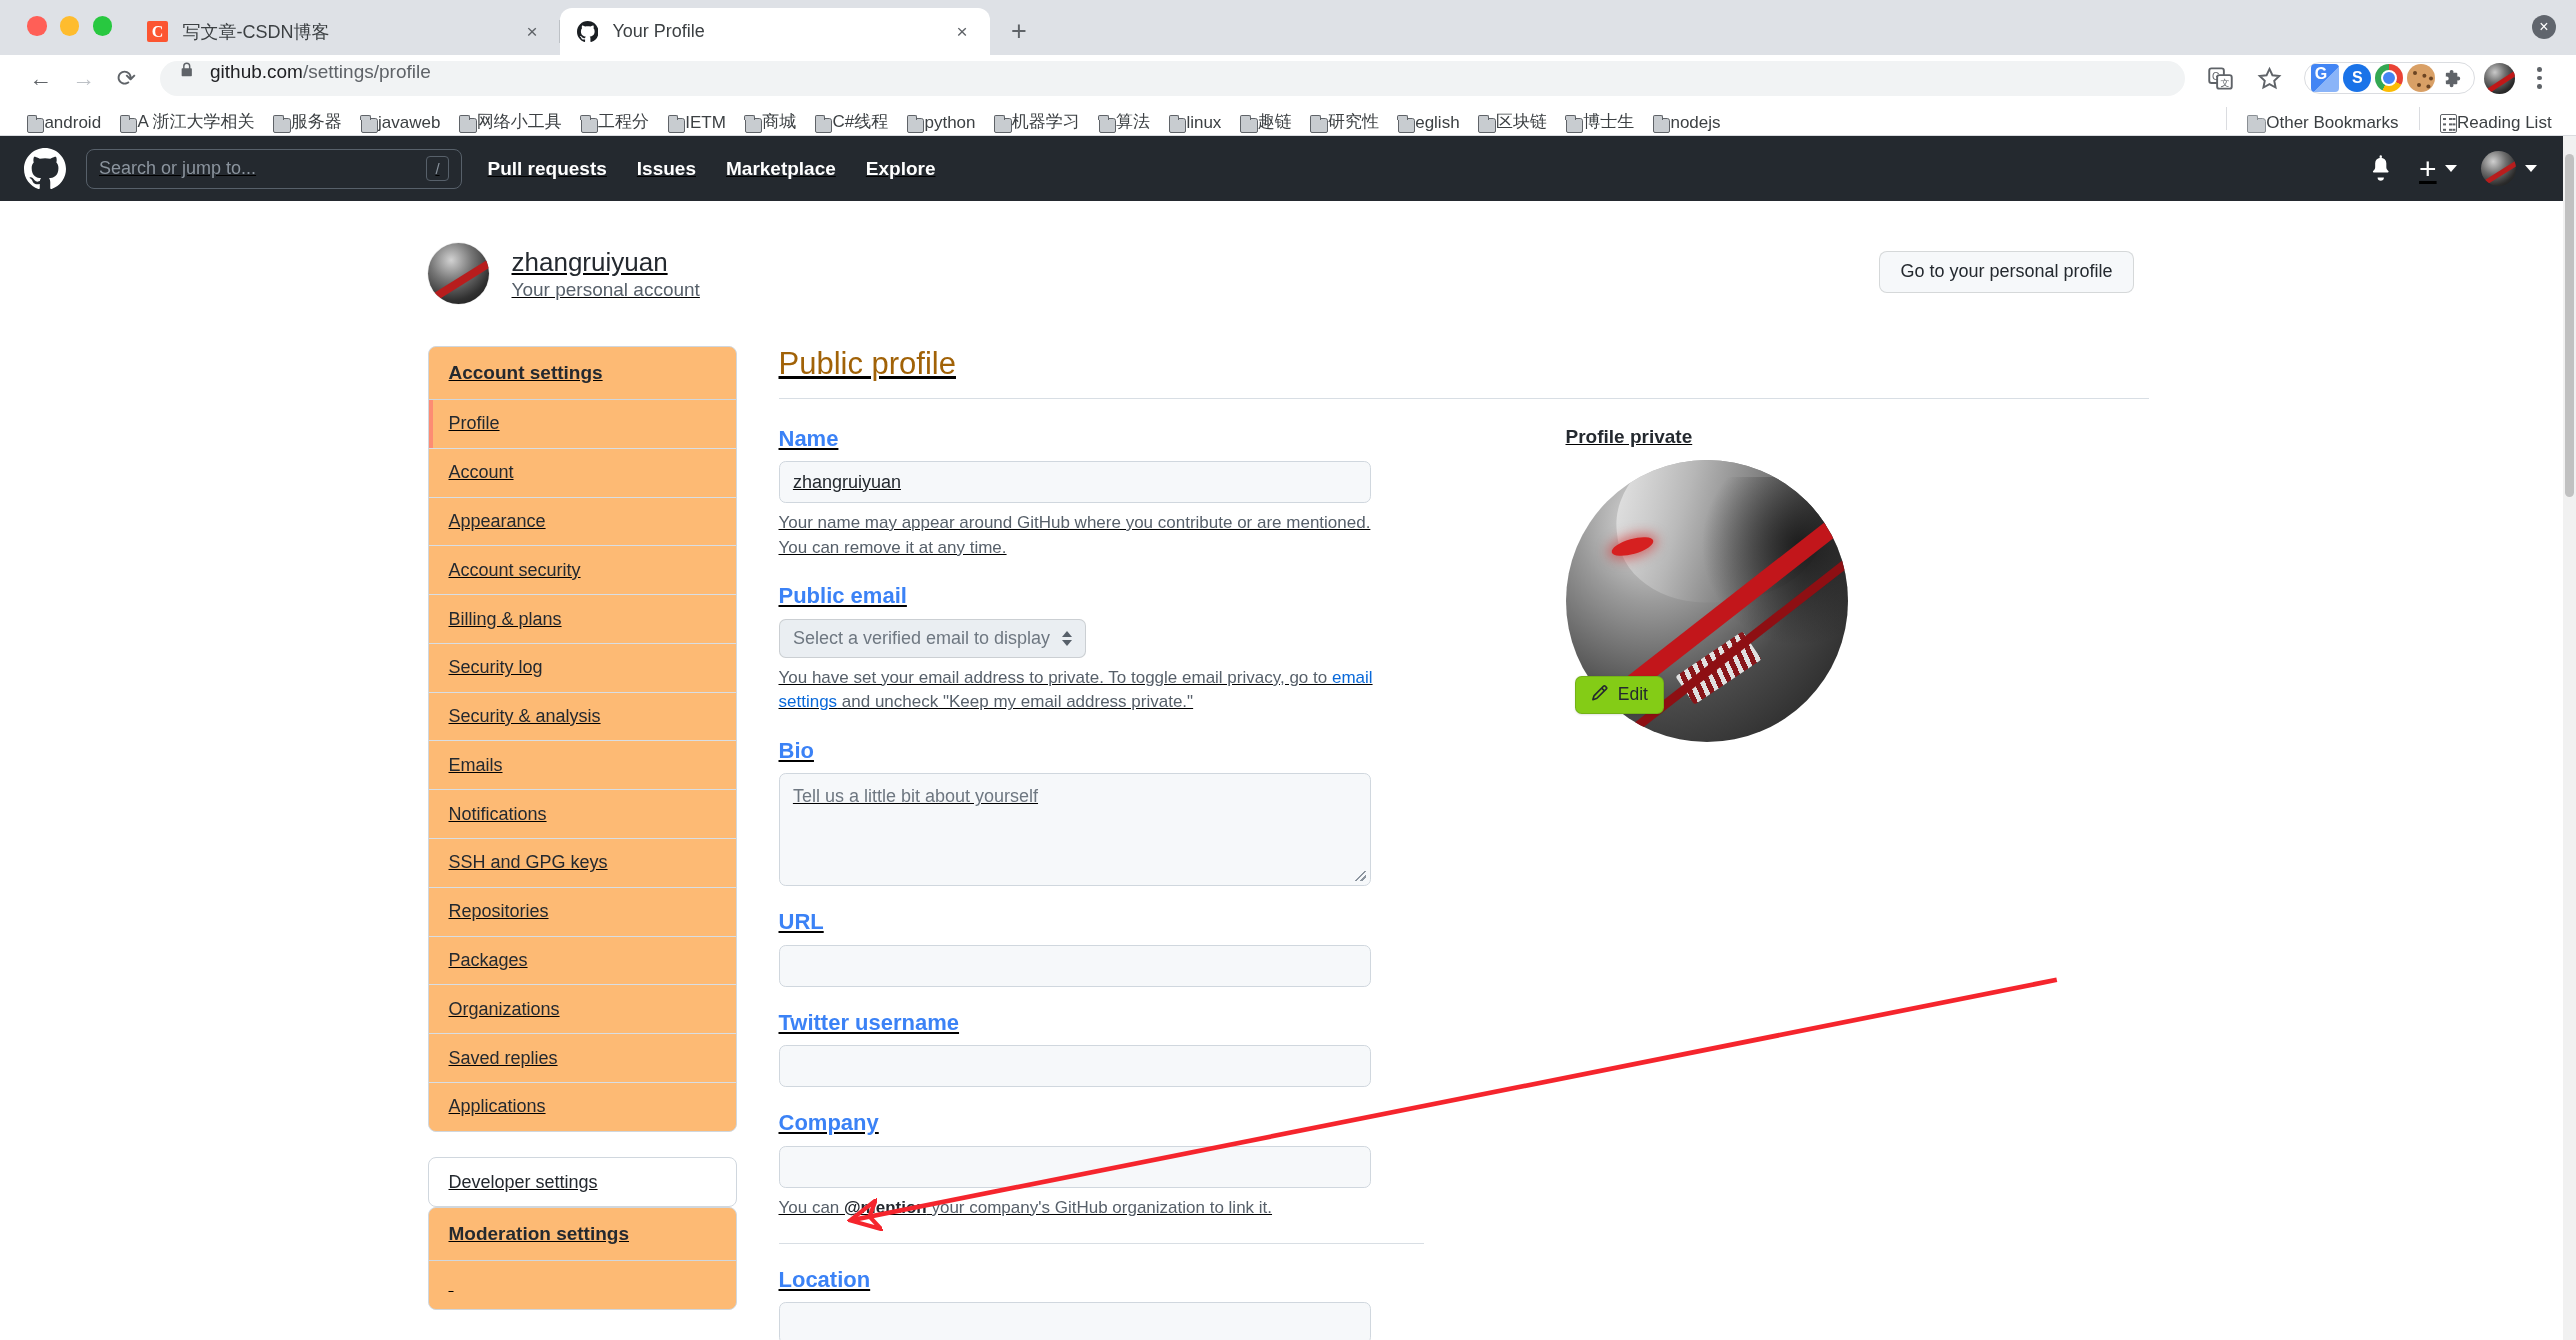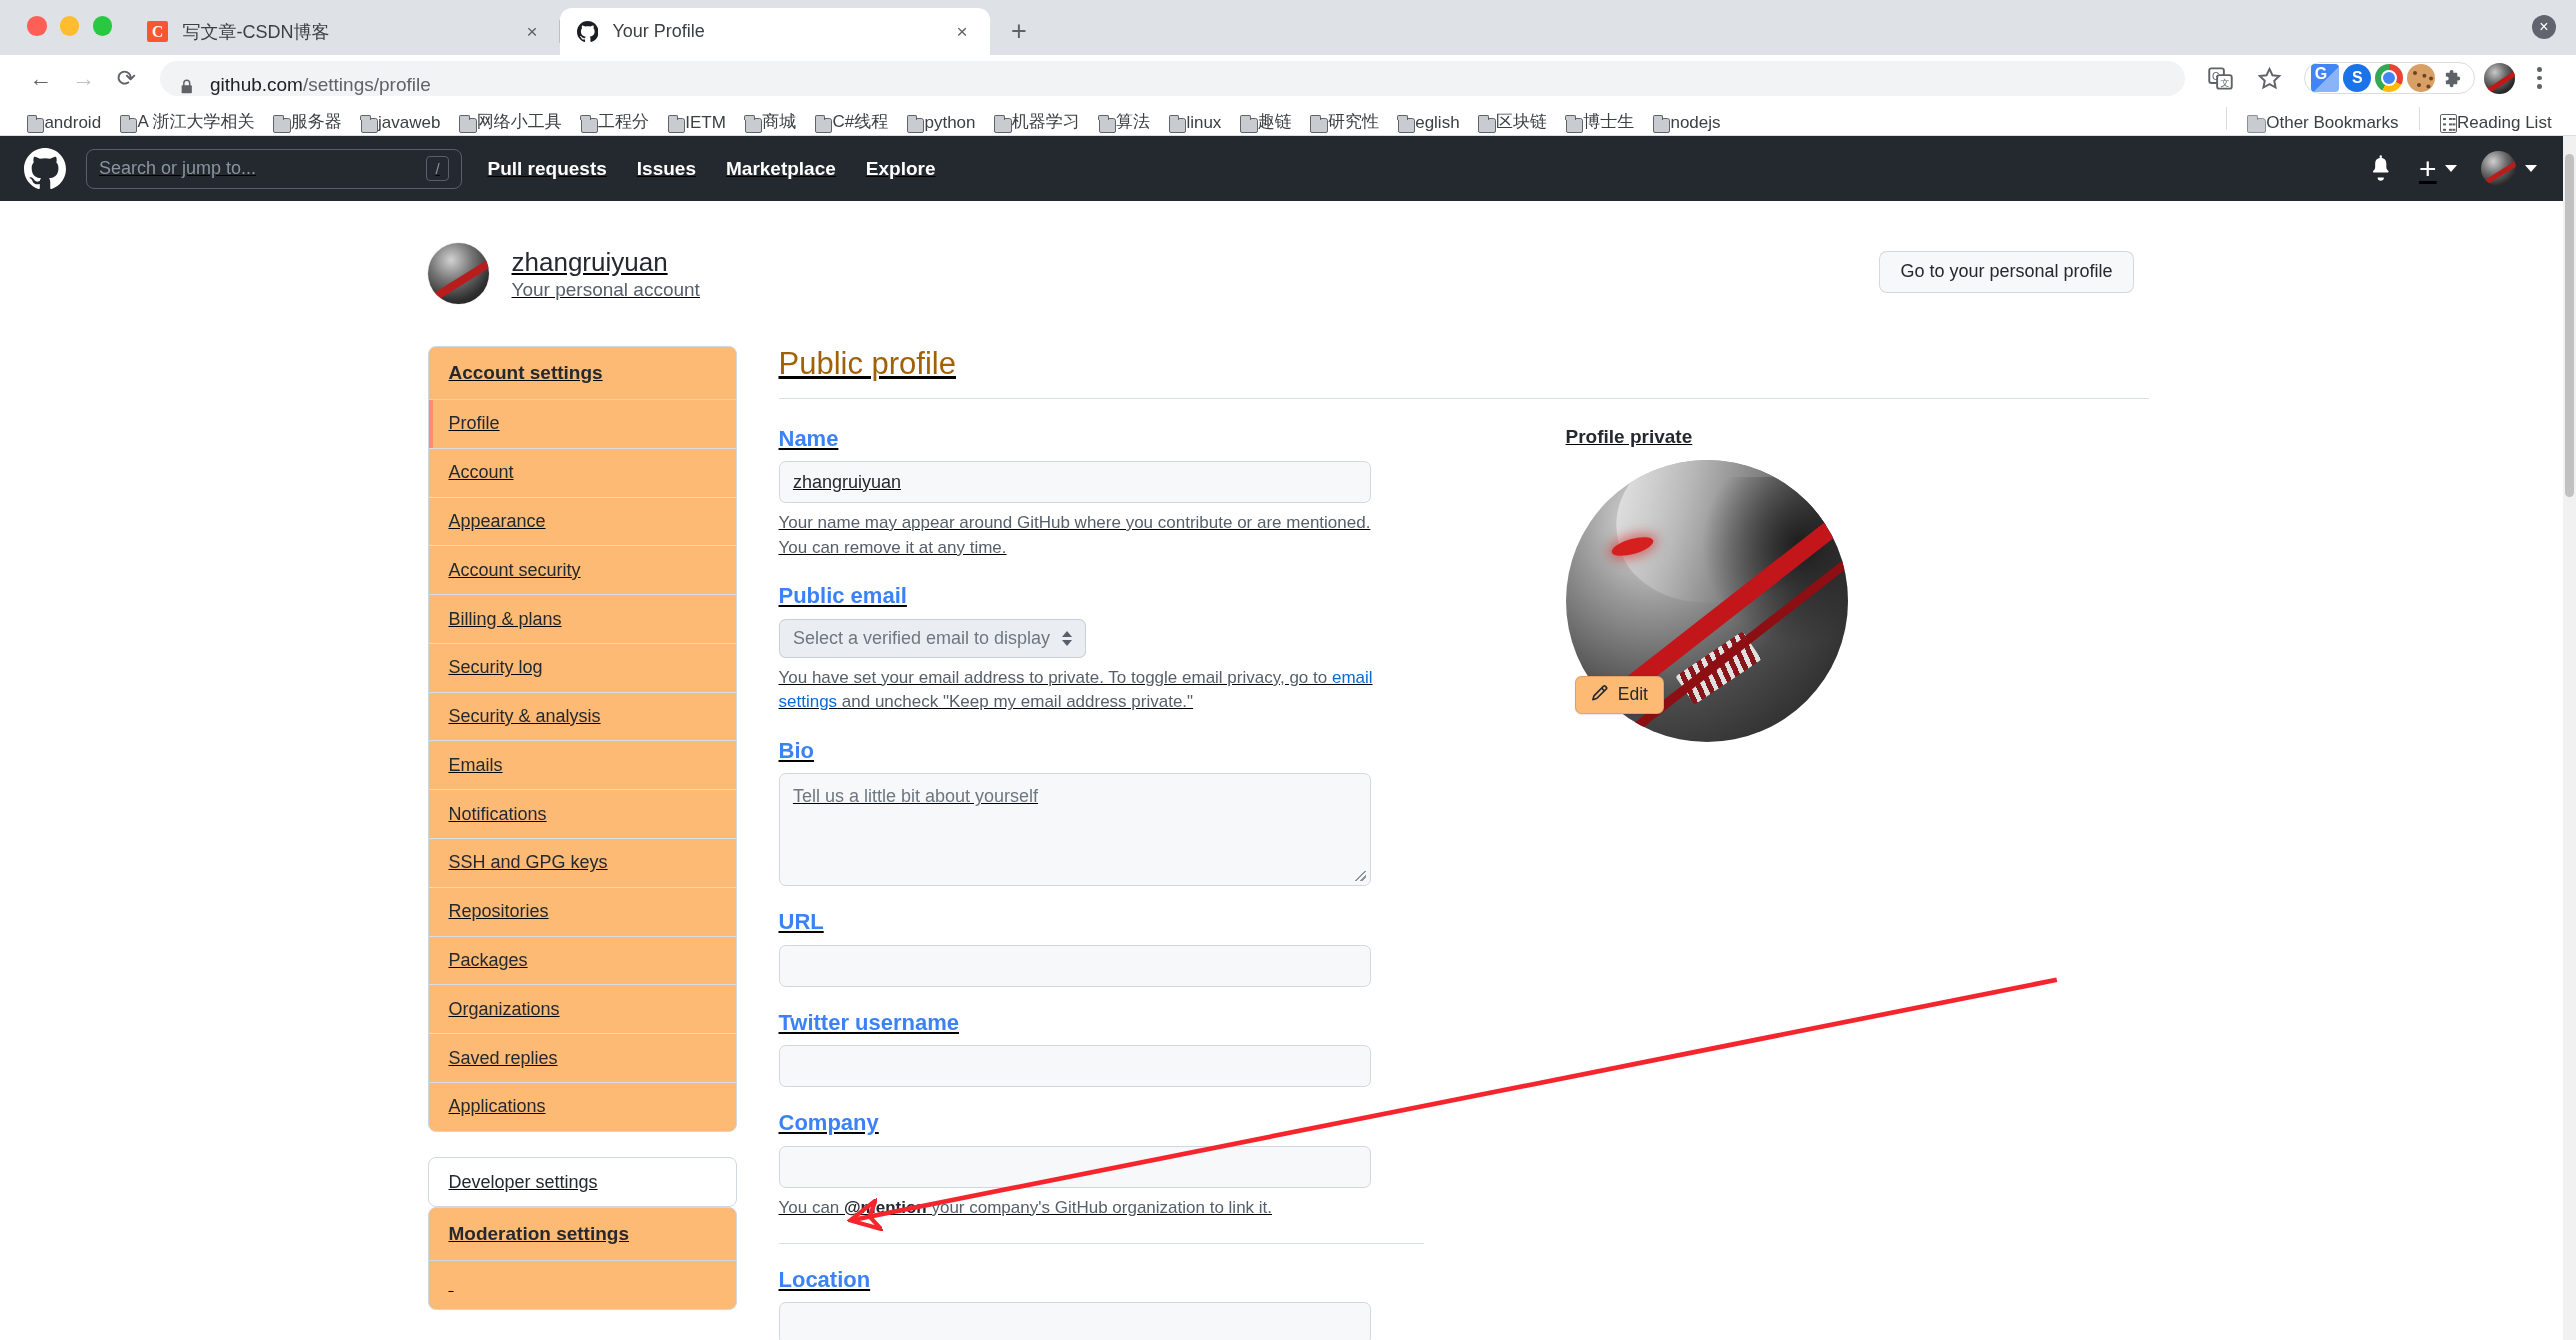"github.com/settings/profile" .omnibox { align-items: flex-end -> flex-start }
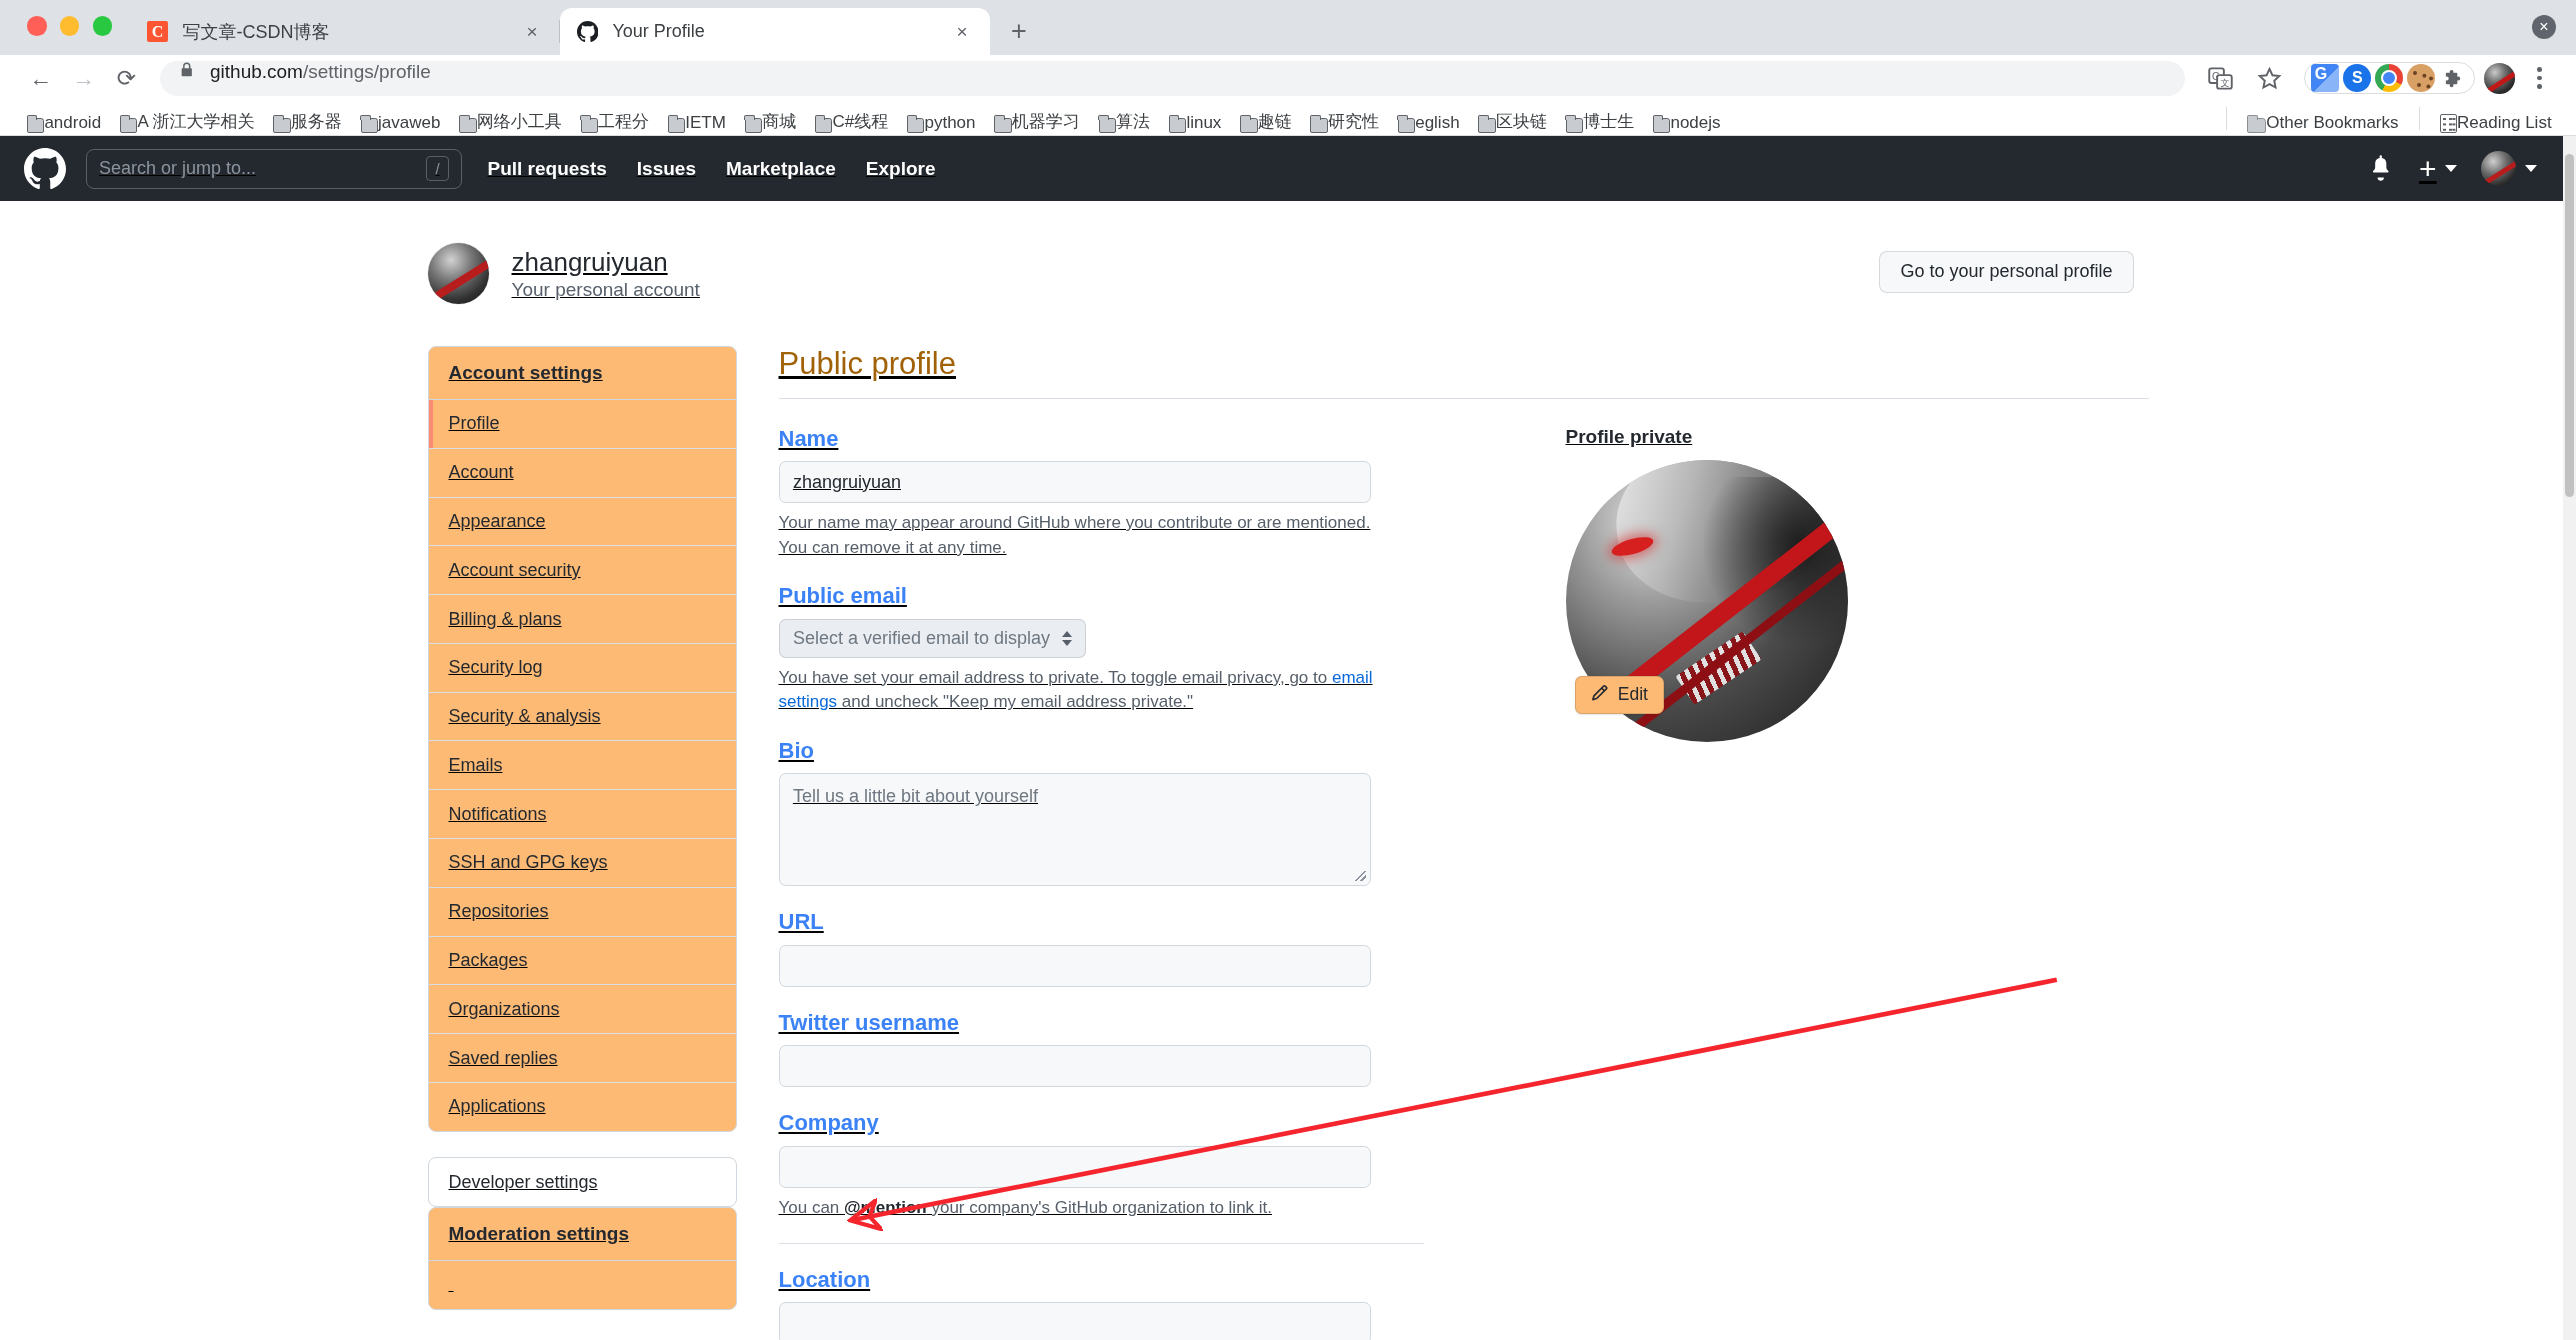"Edit" .edit-btn { background: #fdba74 -> #84cc16 }
